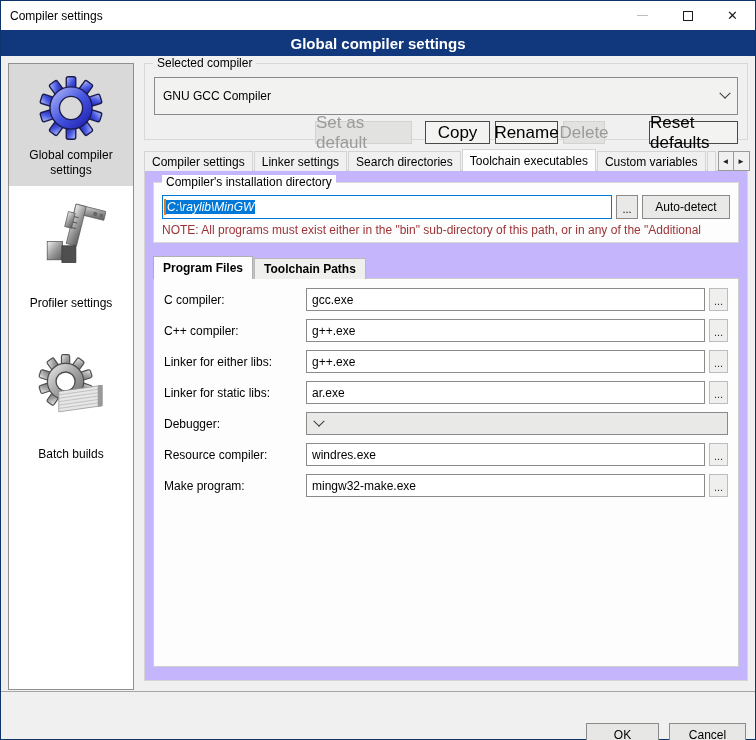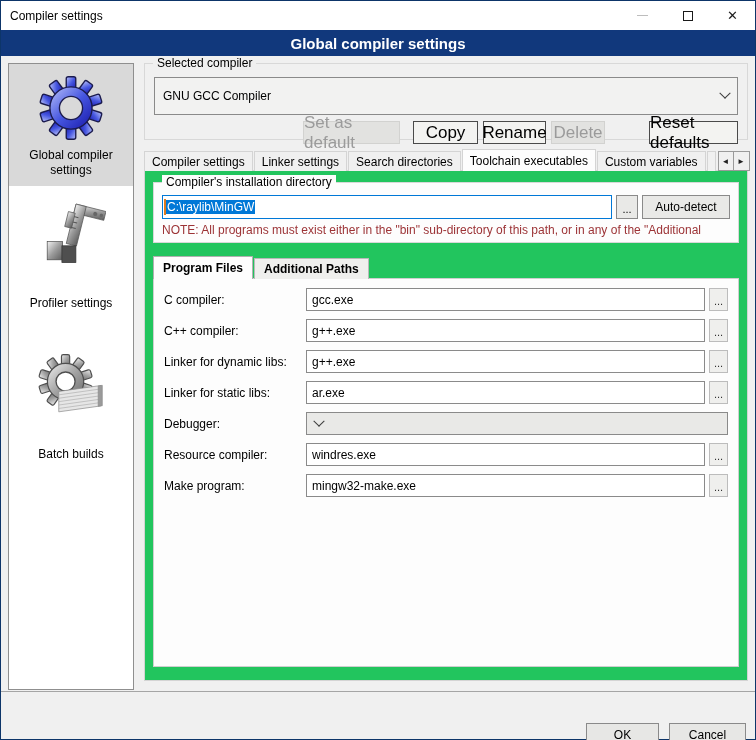"Delete" .b-delete { width: 54px -> 42px }
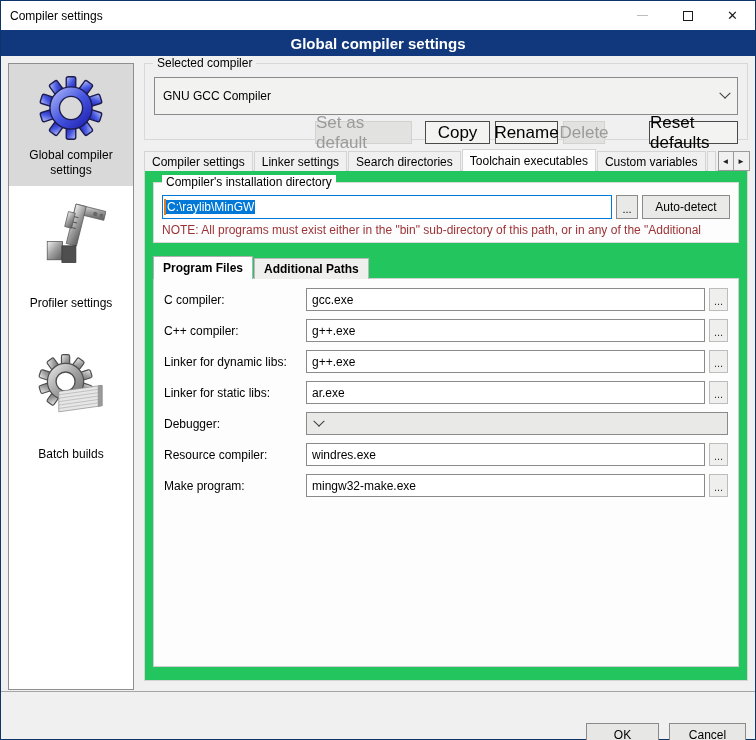"Compiler's installation directory" .tabpanel { background: #22c55e -> #c4b5fd }
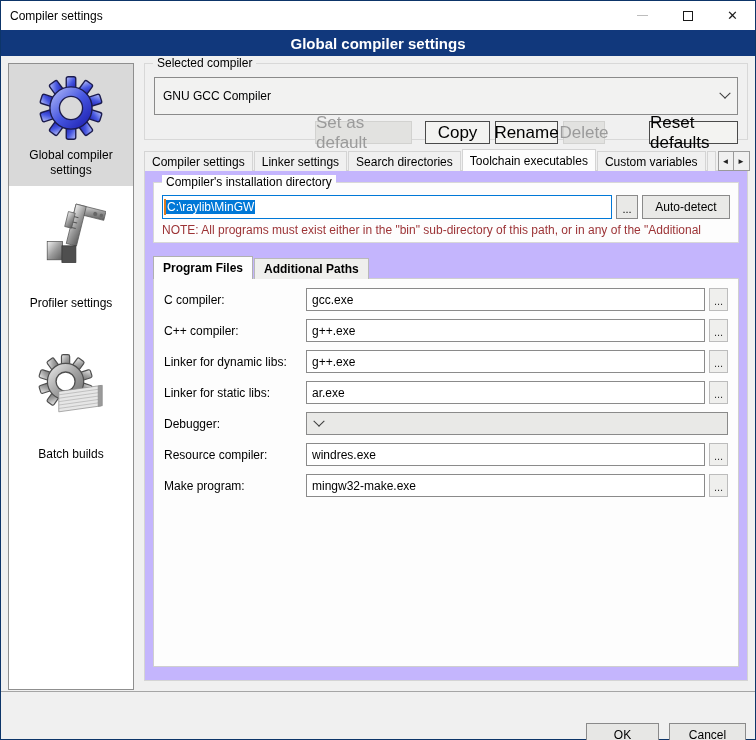"C:\raylib\MinGW" .sel-text { font-style: none -> italic }
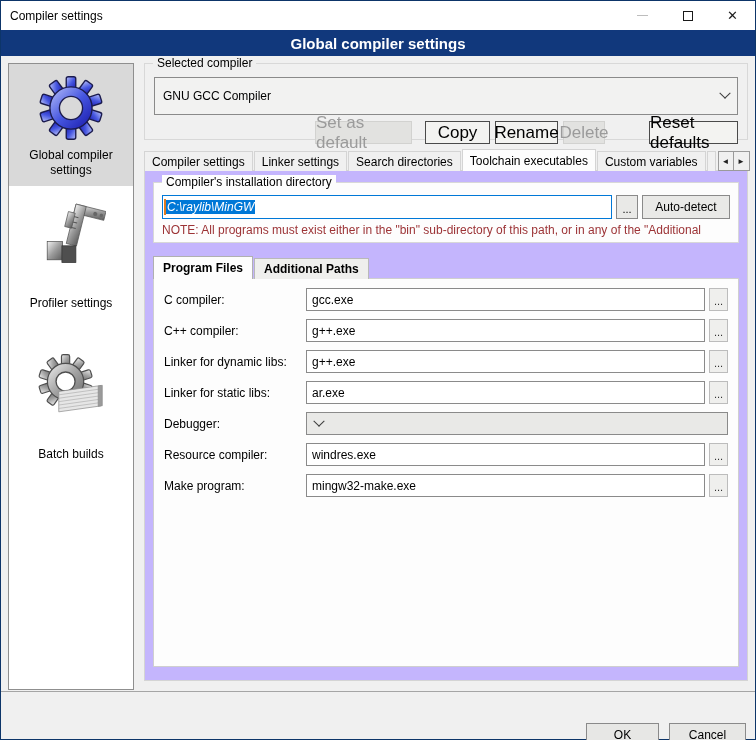"Additional Paths" div.subtab { text: Additional -> Toolchain }
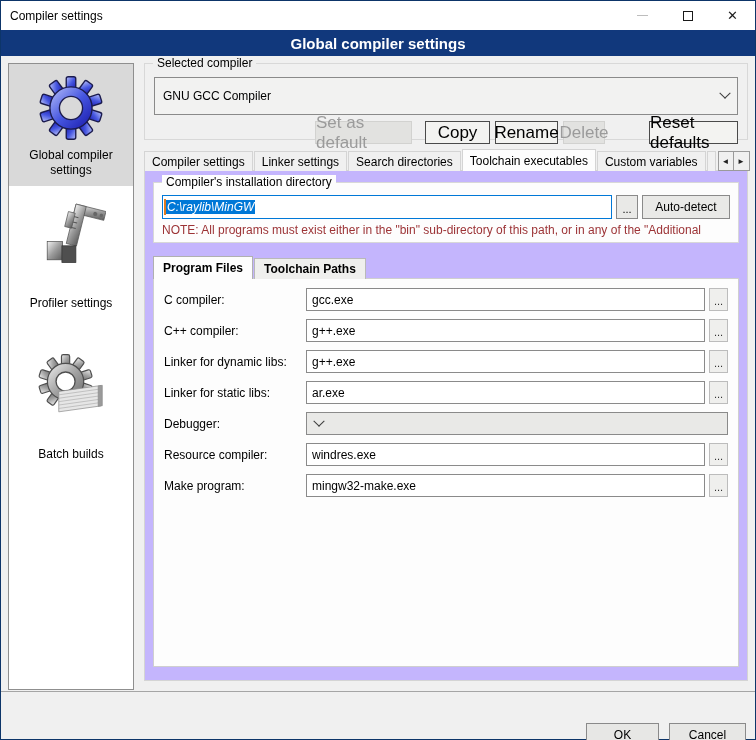"Linker for dynamic libs:" span.flabel { text: dynamic -> either }
